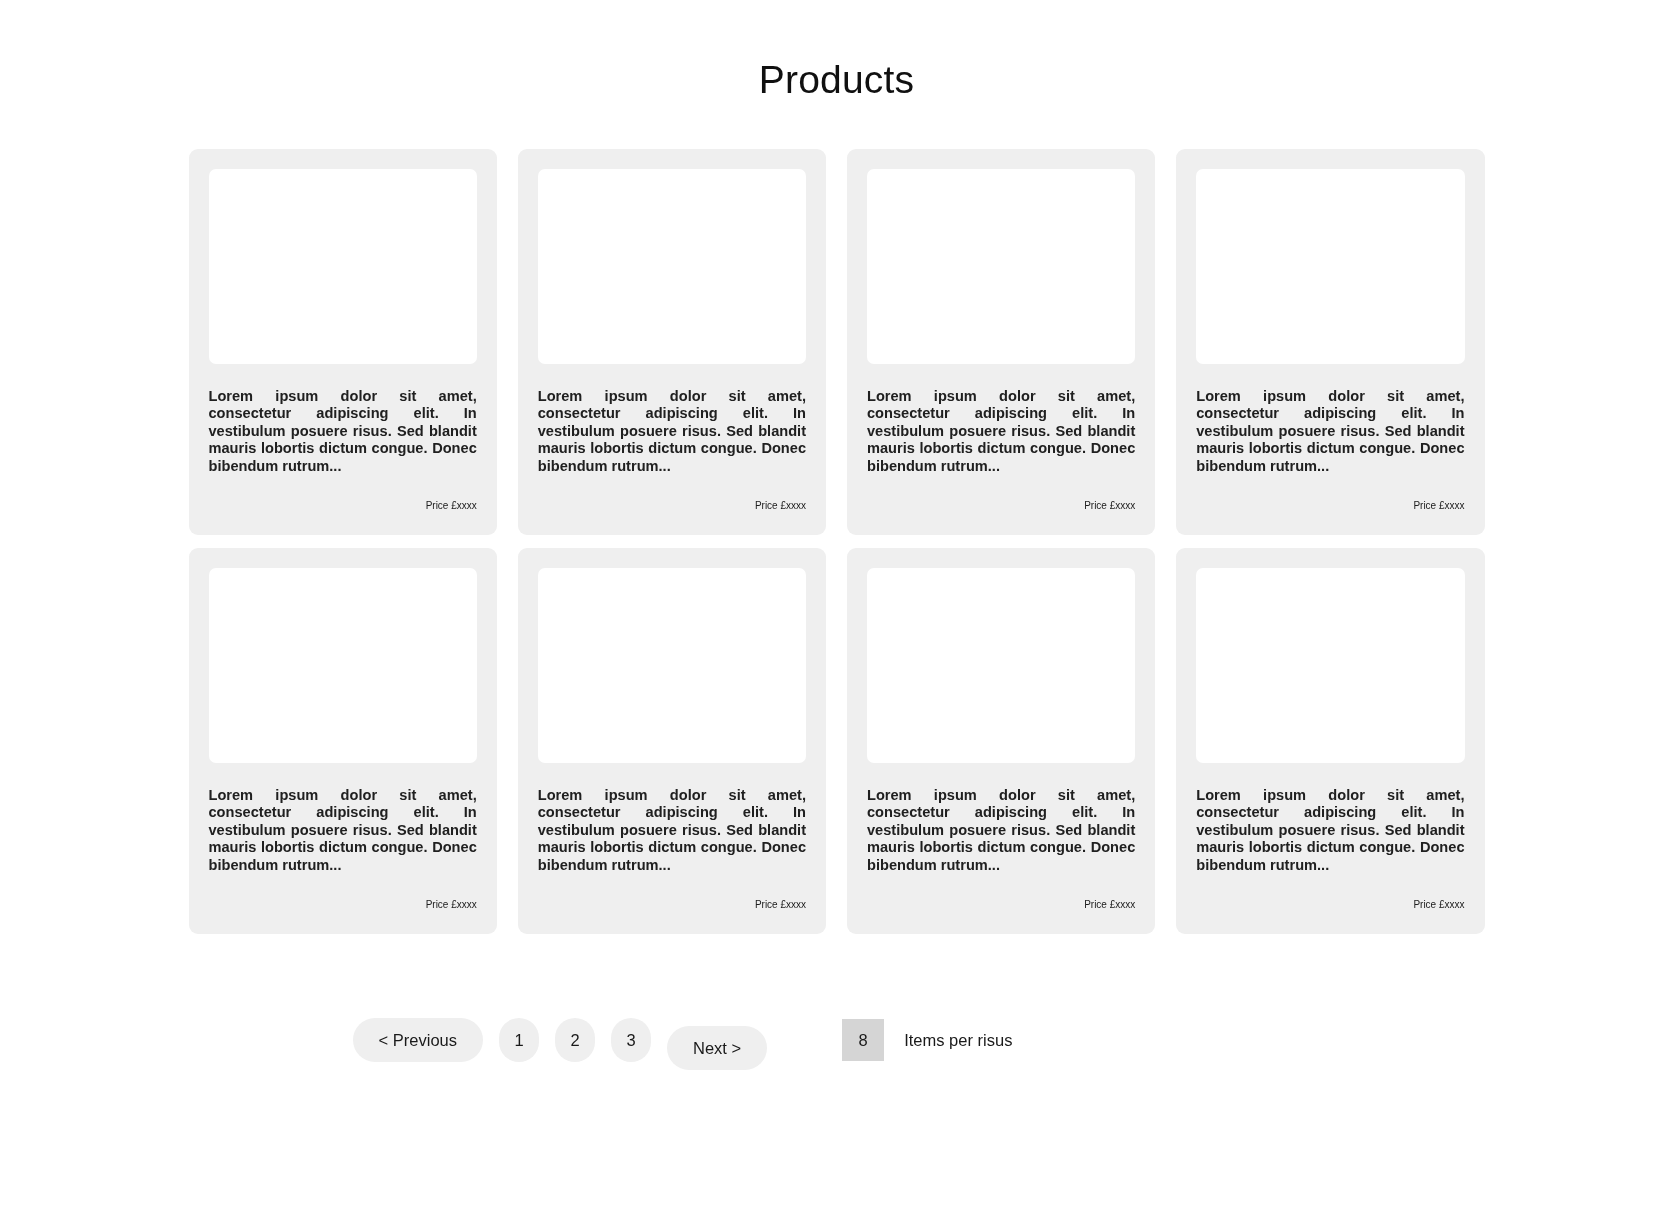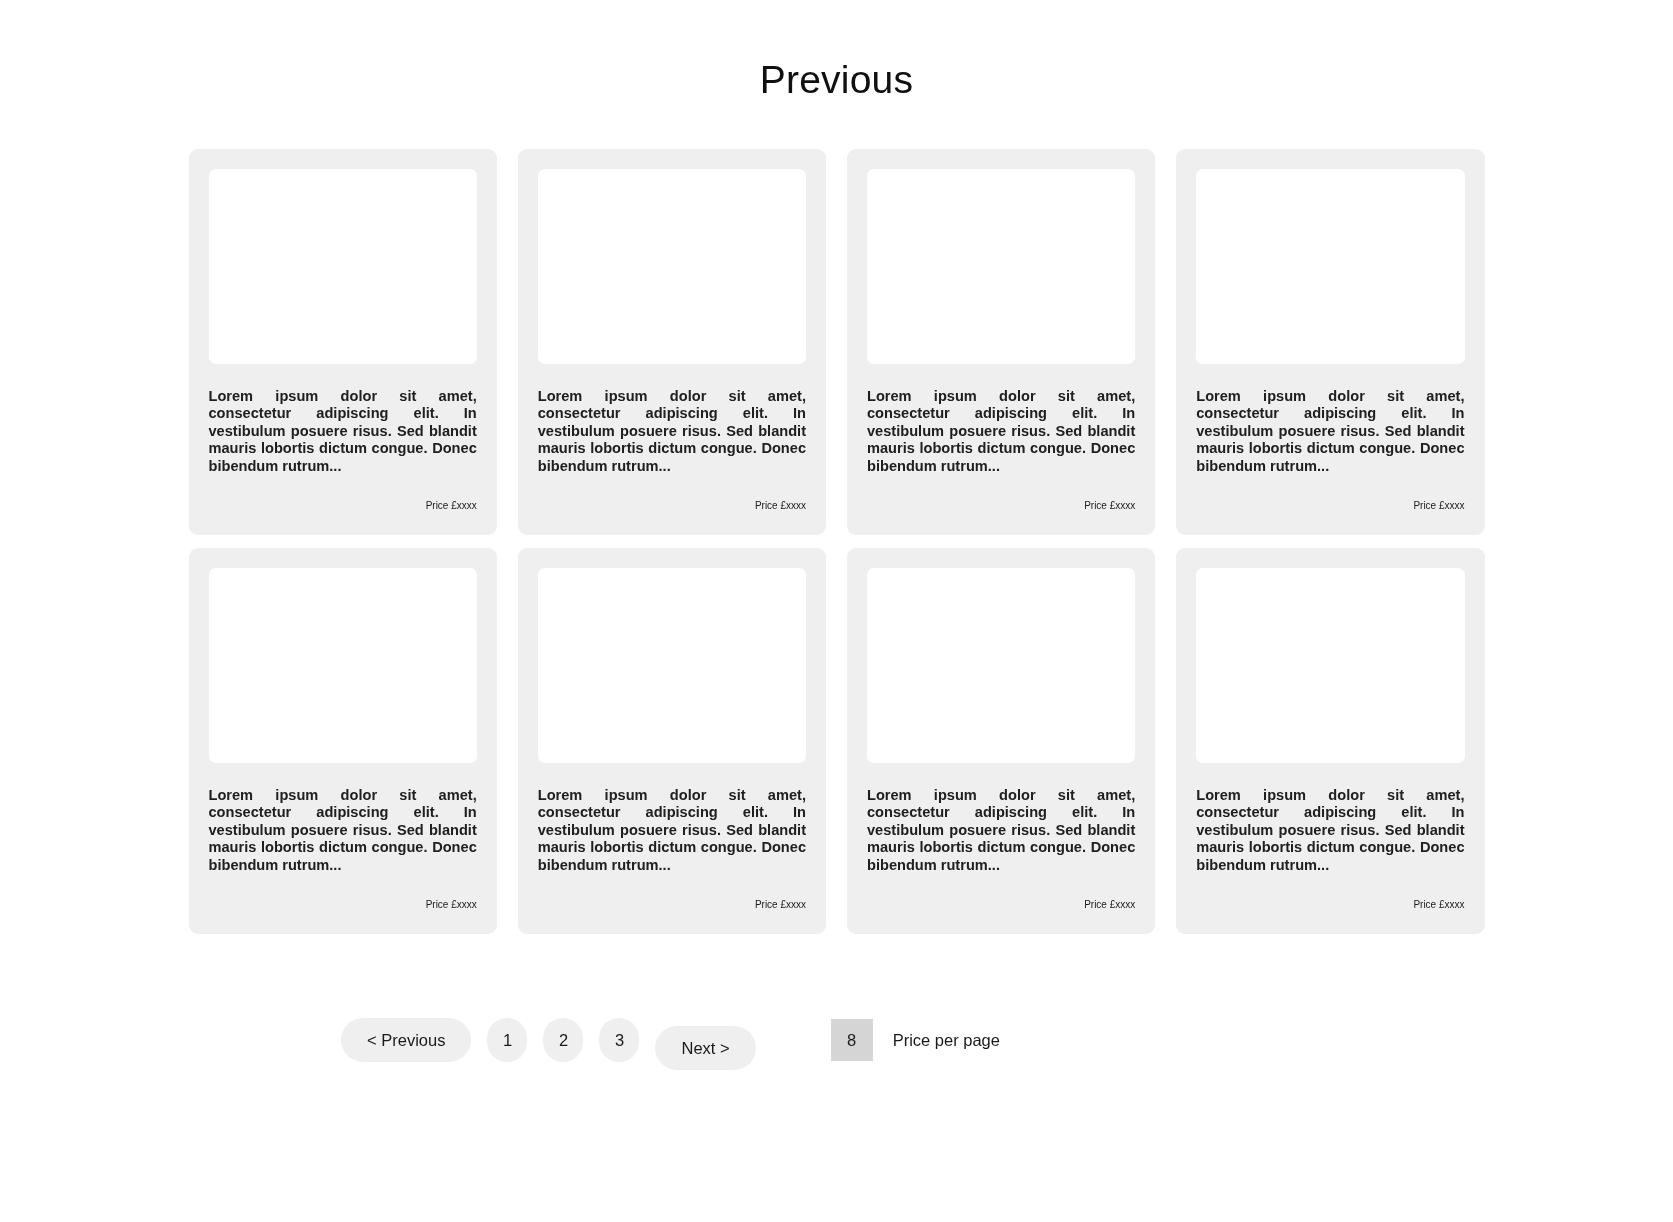"Previous" h1.page-title { text: Previous -> Products }
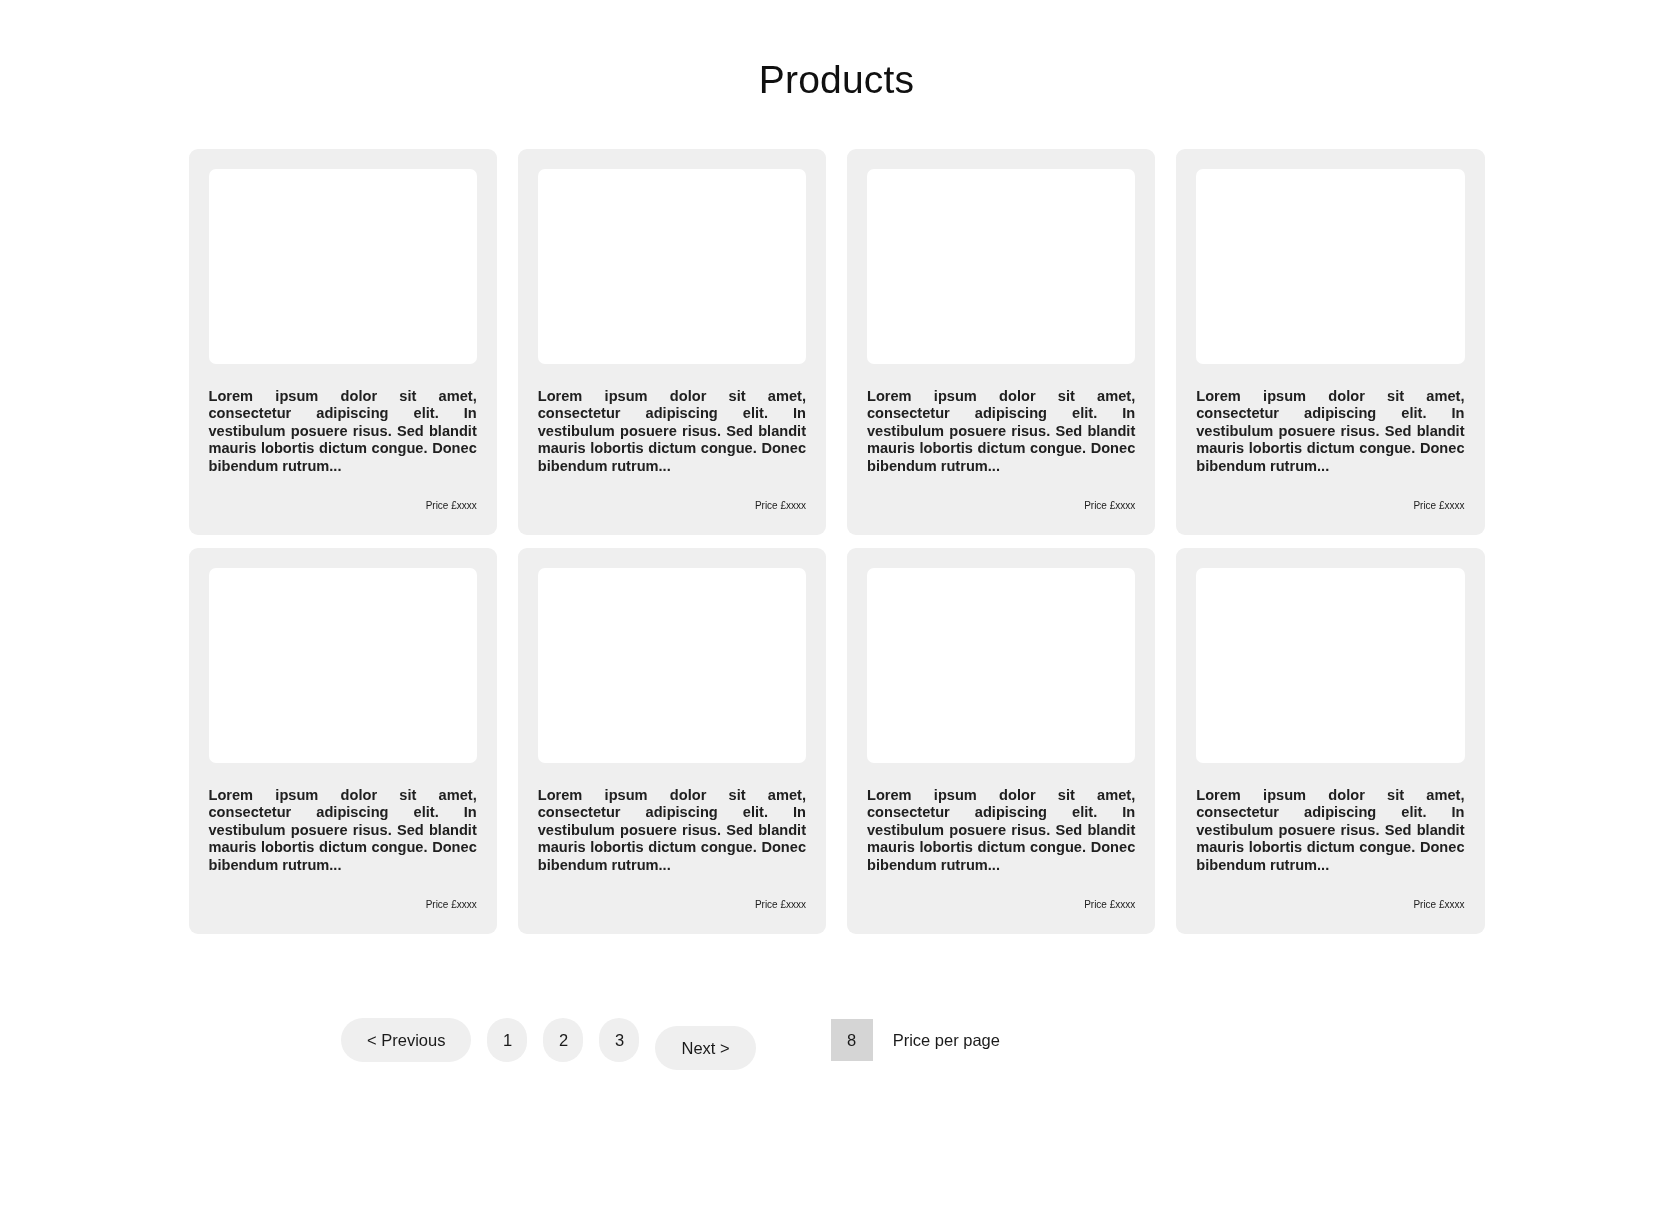"< Previous" .pager { left: 0 -> 12px }
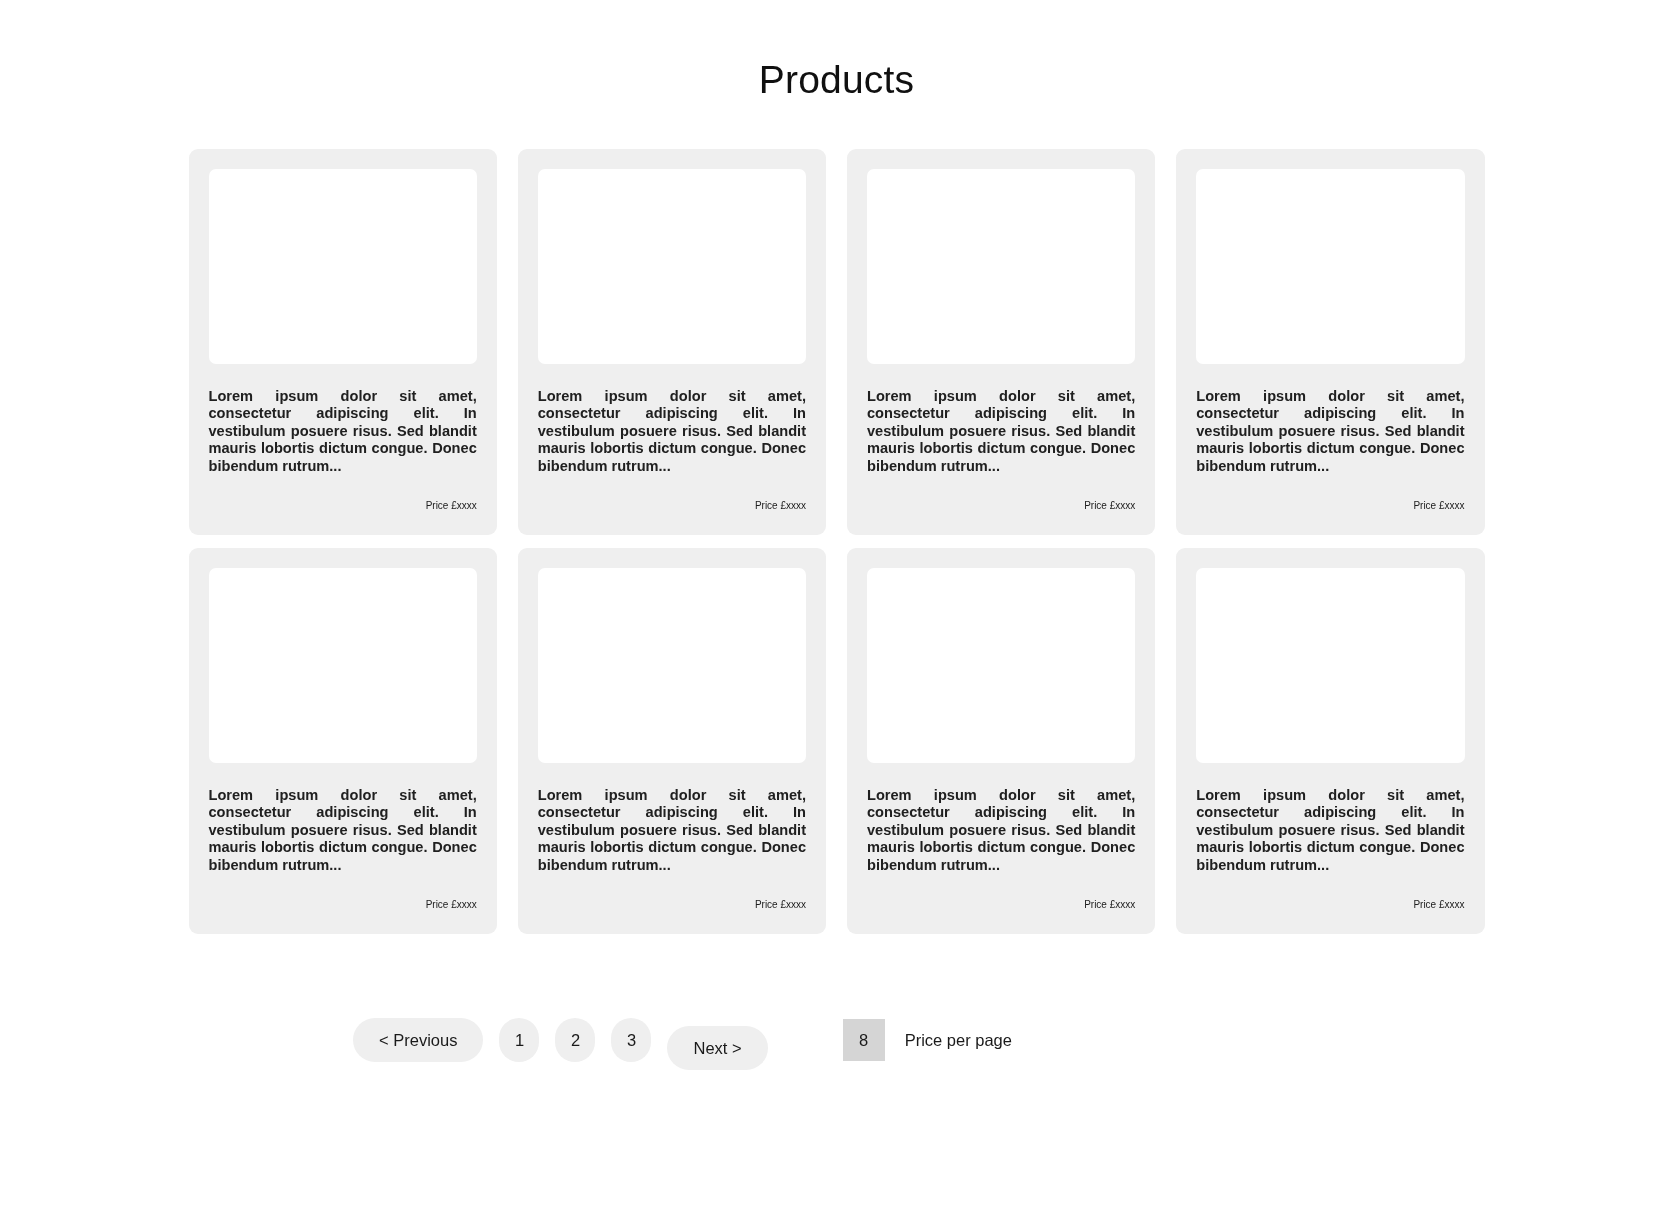"Price per page" span.perpage-label { text: Price per page -> Items per risus }
